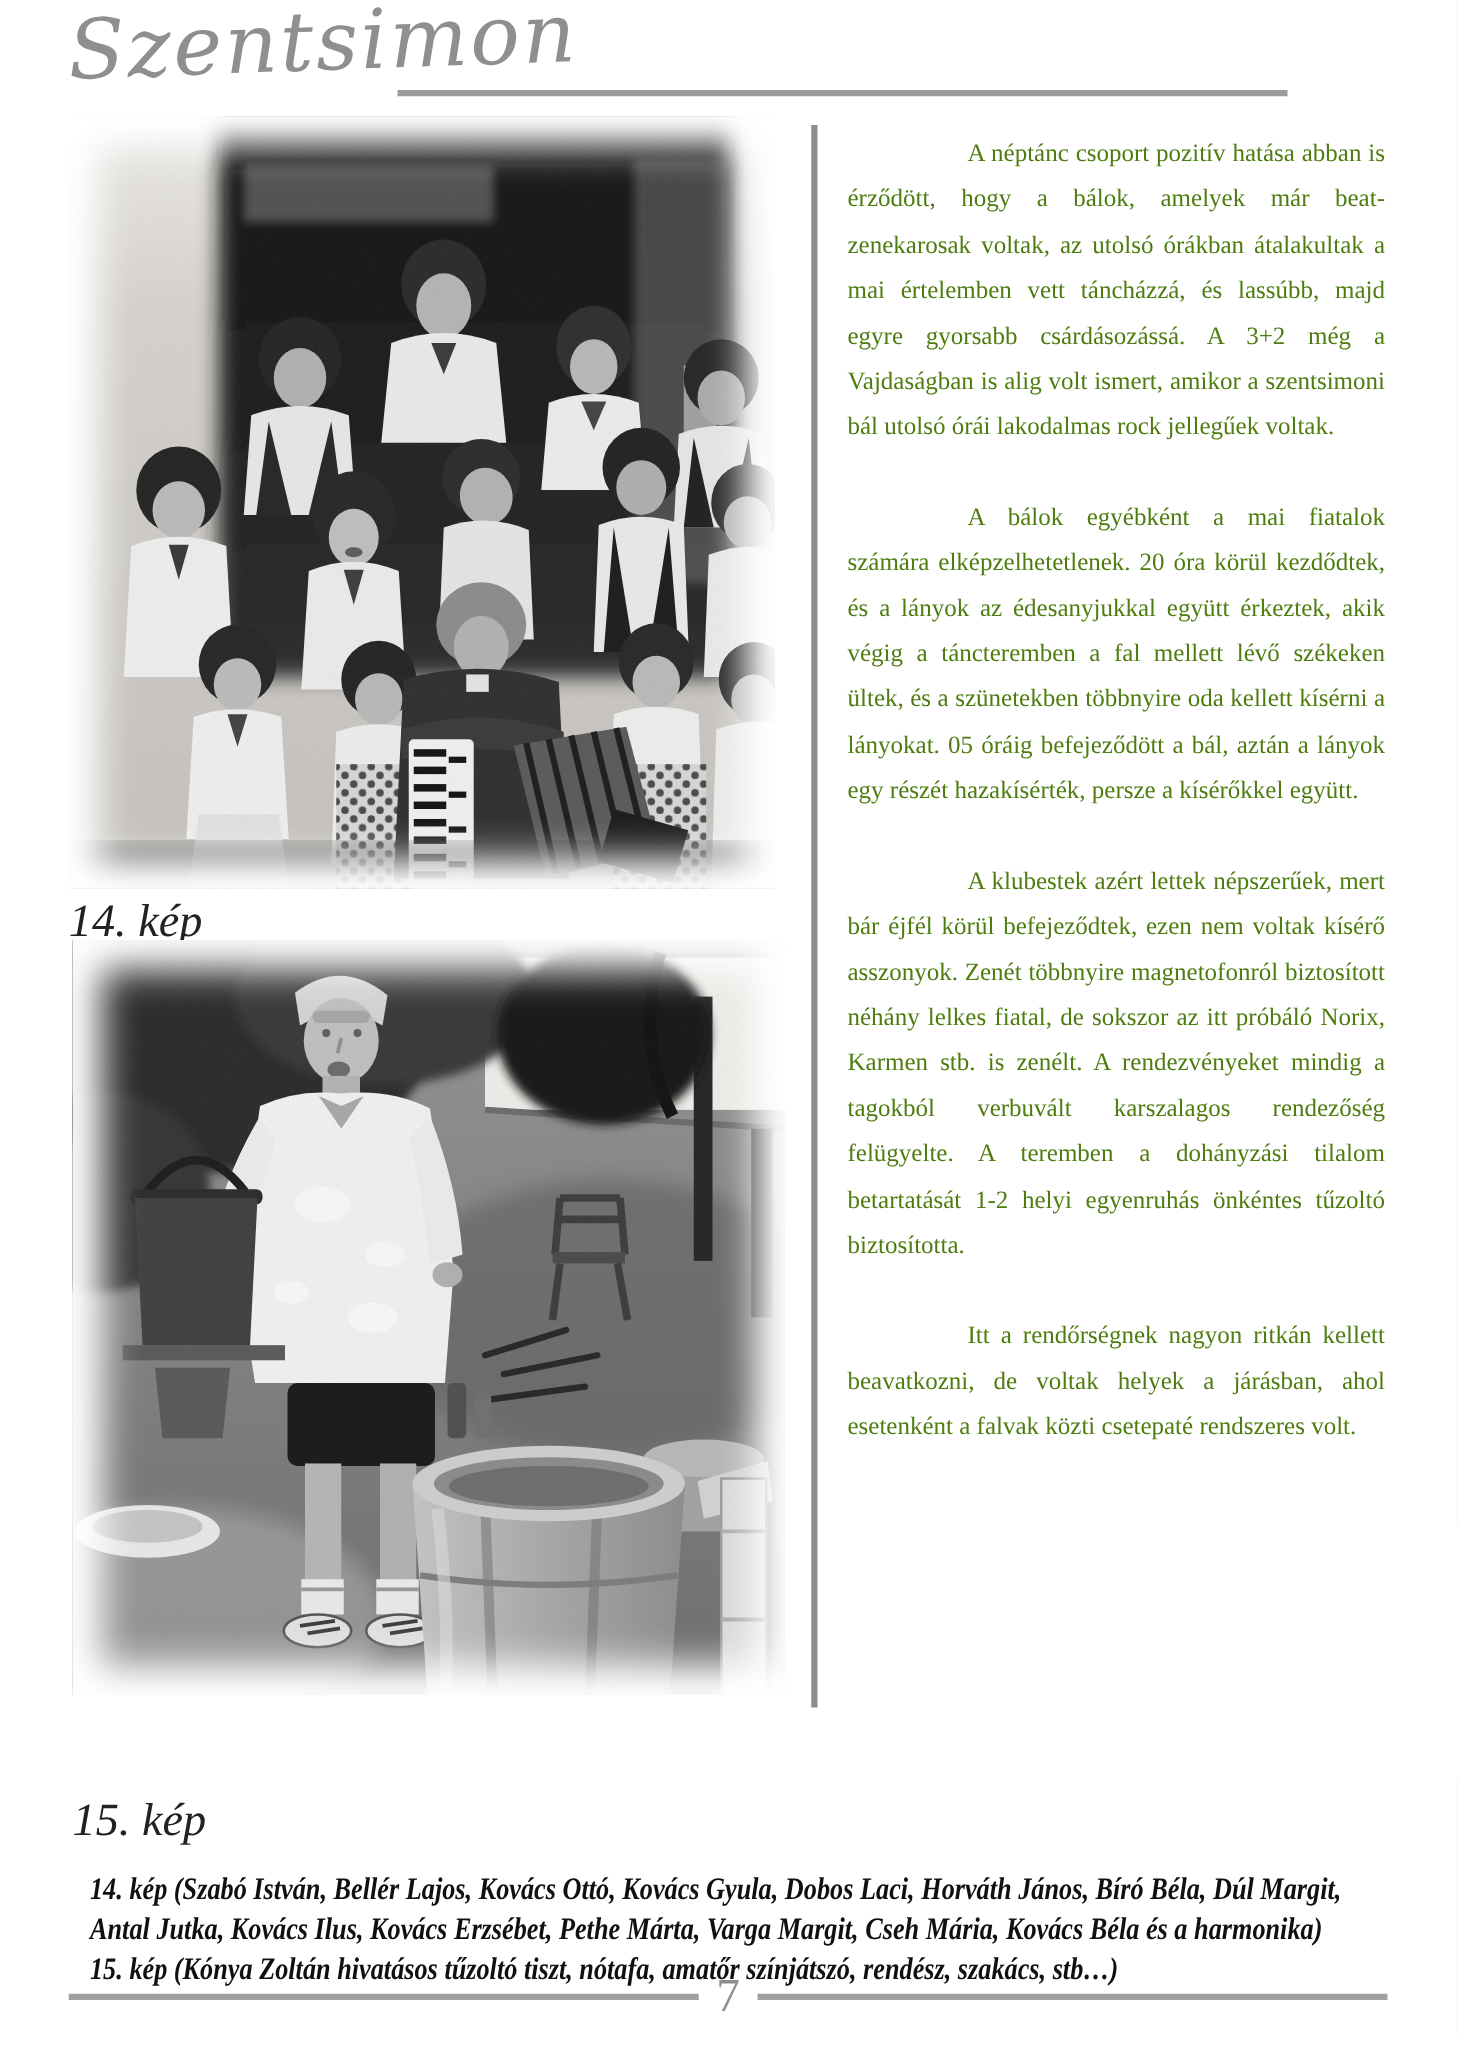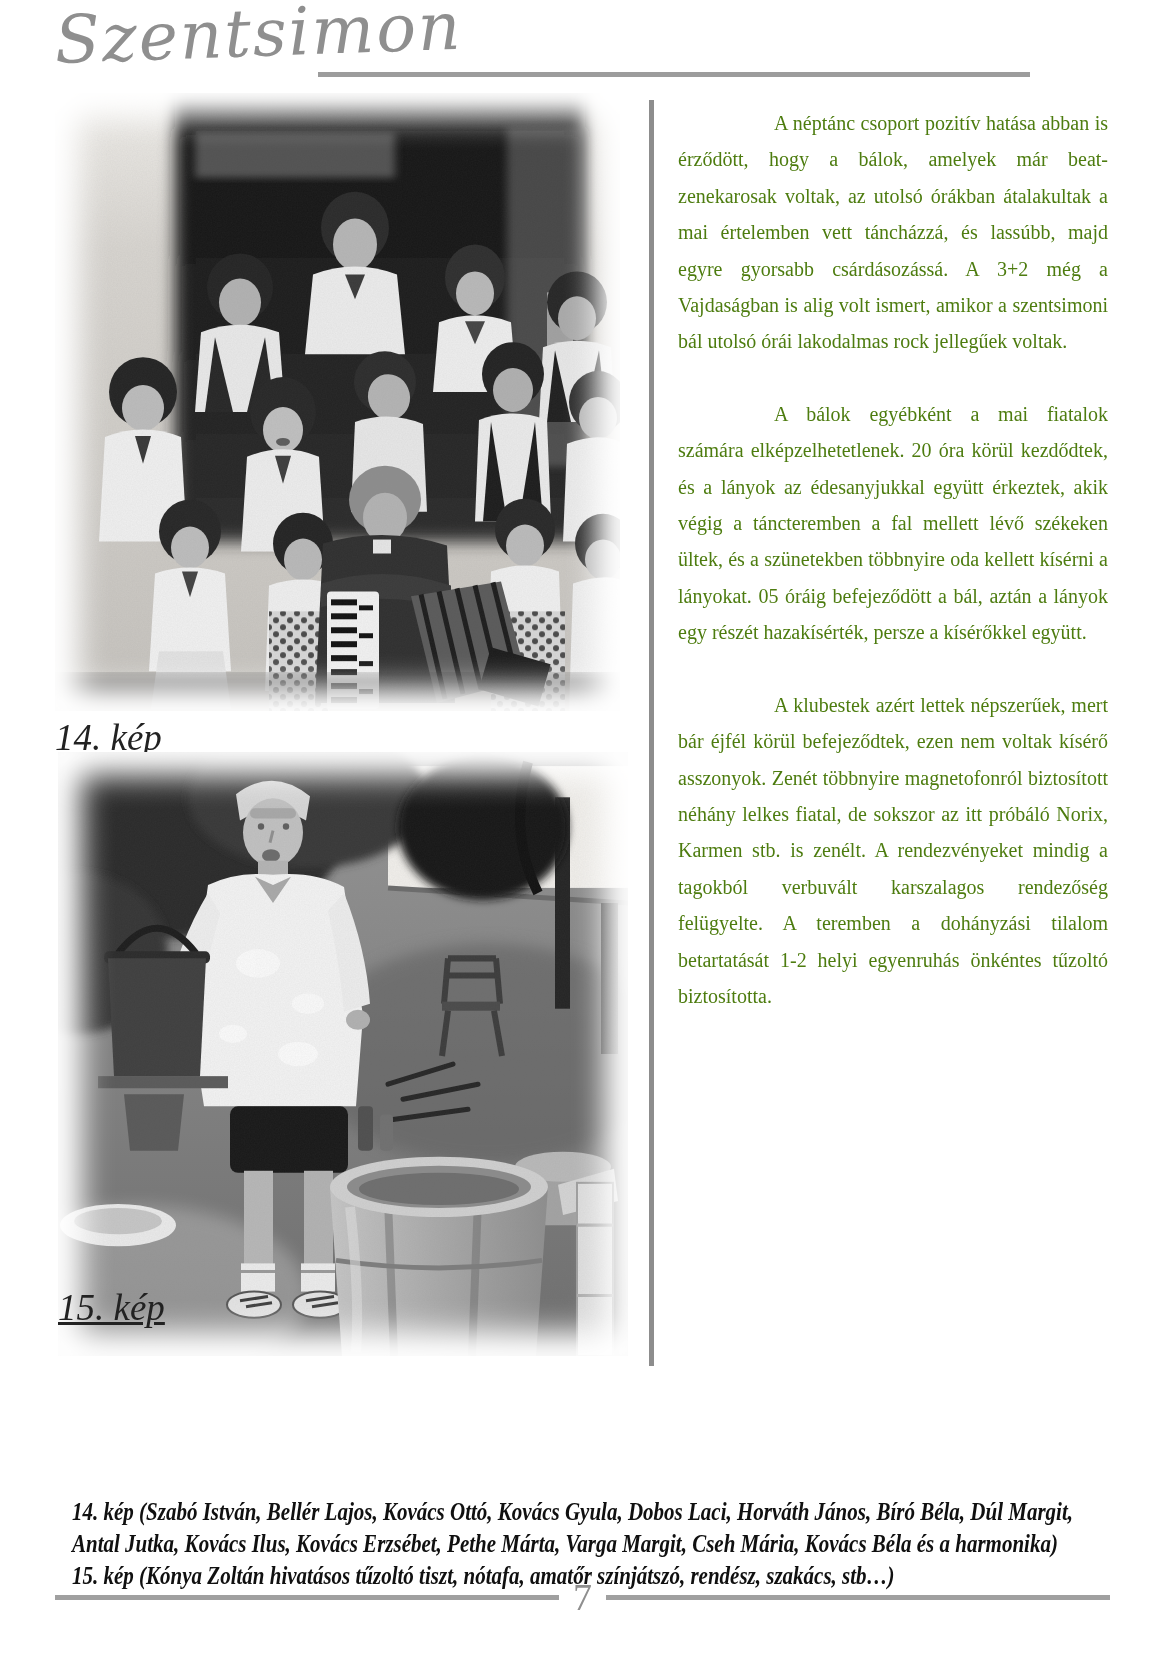"Itt a rendőrségnek nagyon ritkán" p { html: none -> <p>Itt a rendőrségnek nagyon ritkán kellett beavatkozni, de voltak helyek a járásban, ahol esetenként a falvak közti csetepaté rendszeres volt.</p> }
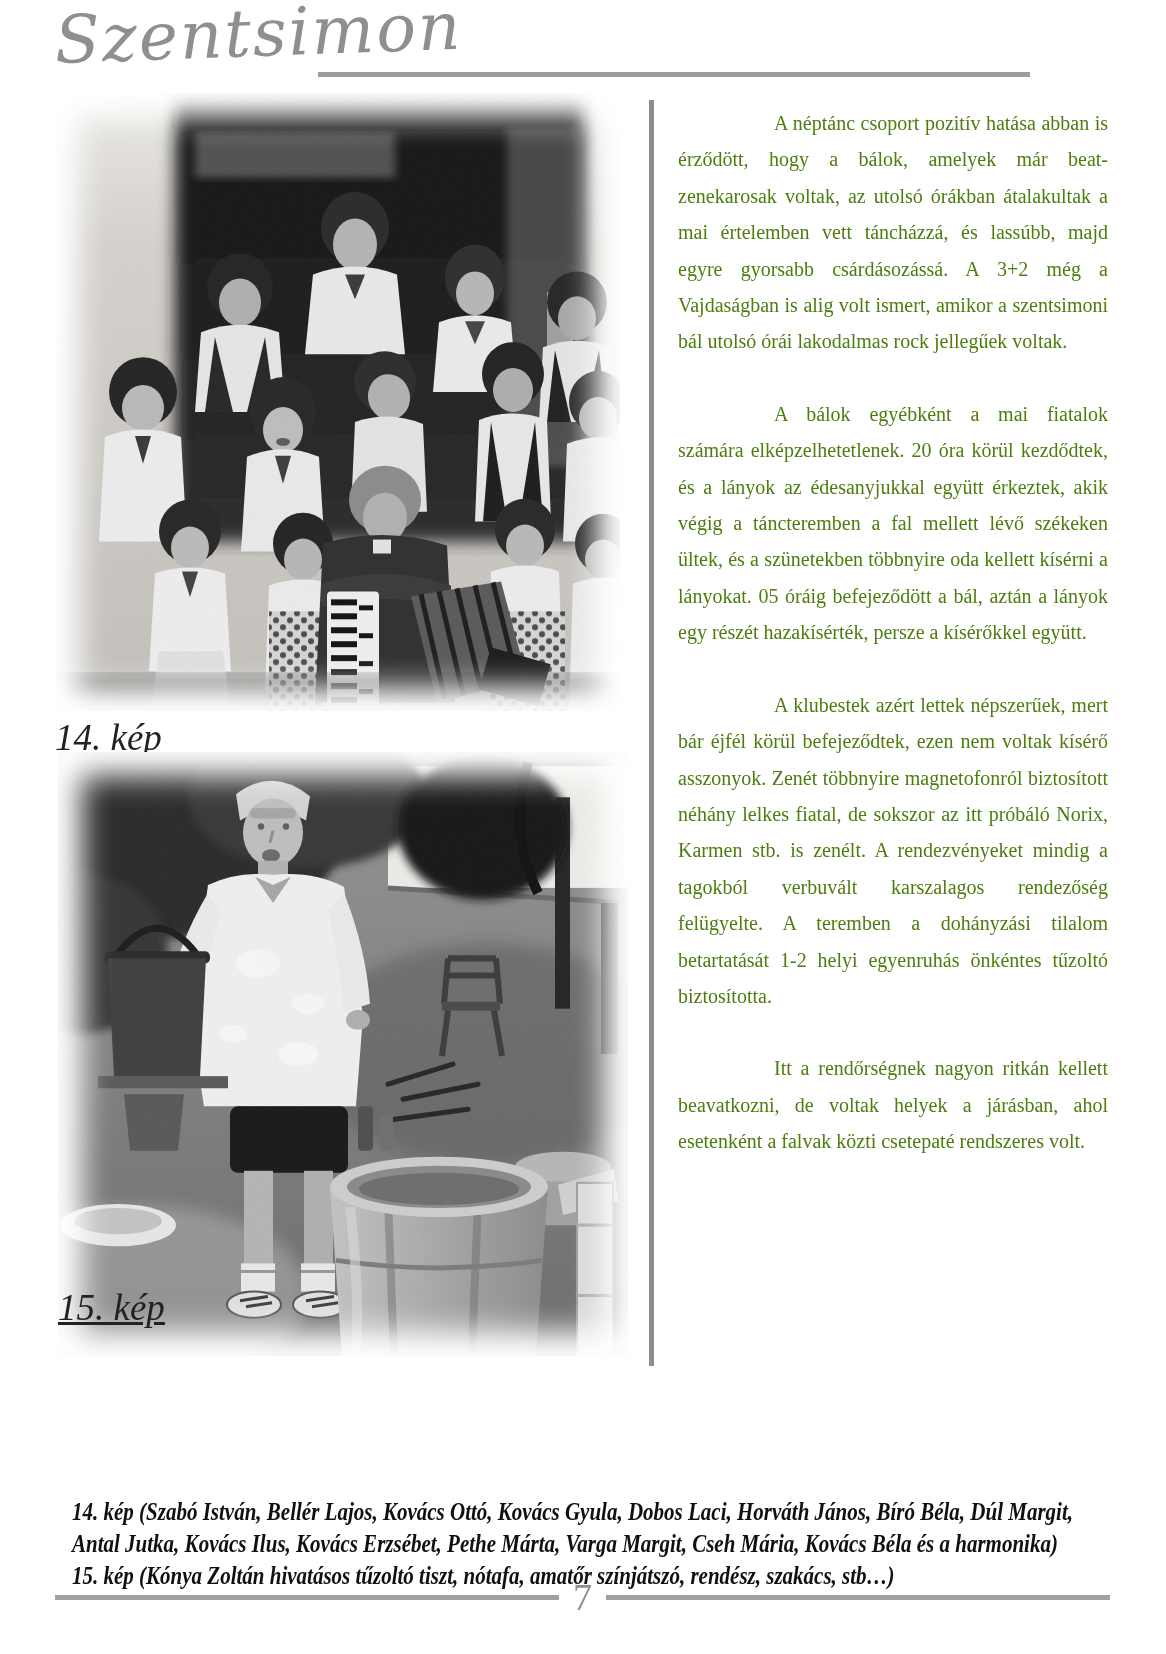"15. kép" .caption-2 { text-decoration: underline -> none; top: 1286px -> 1435px }
